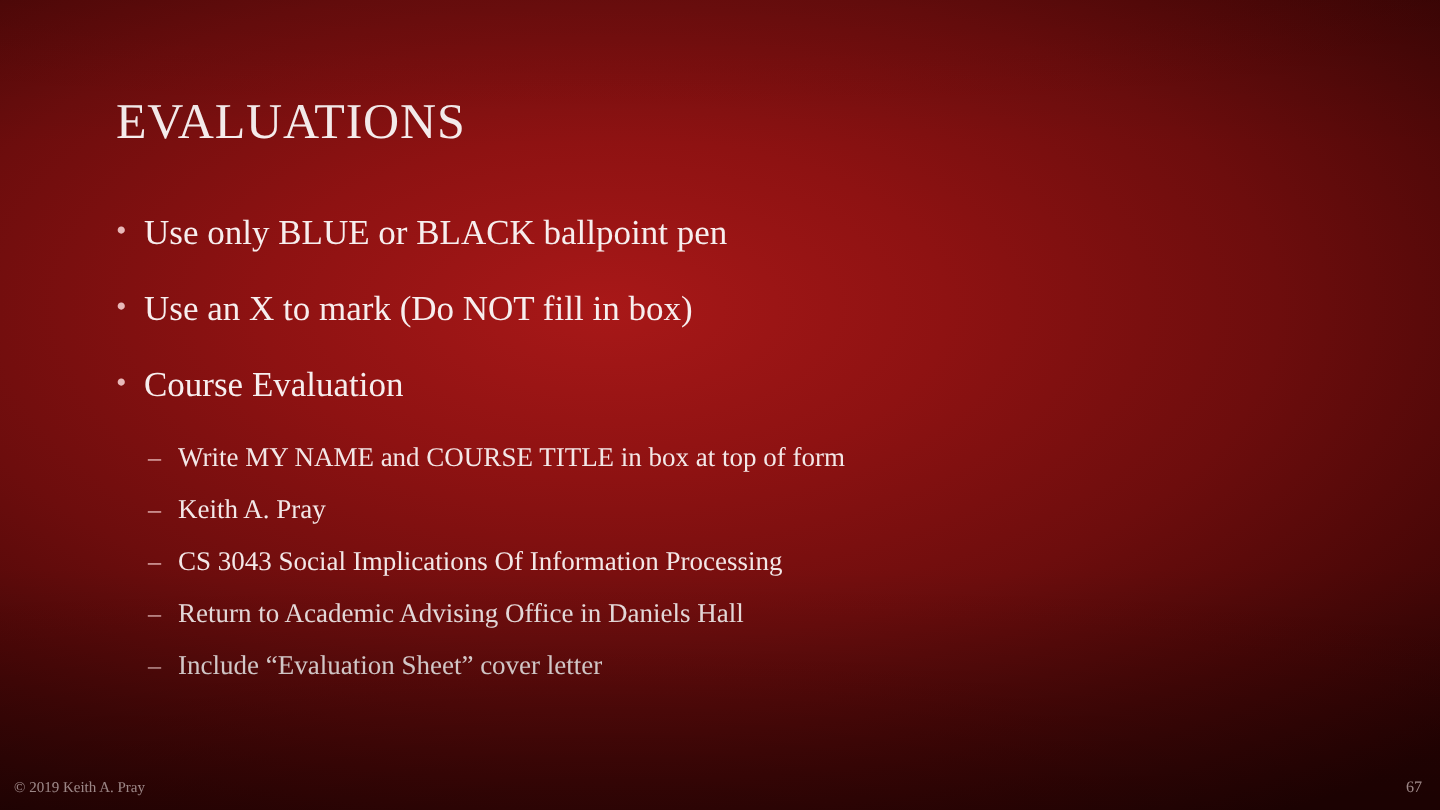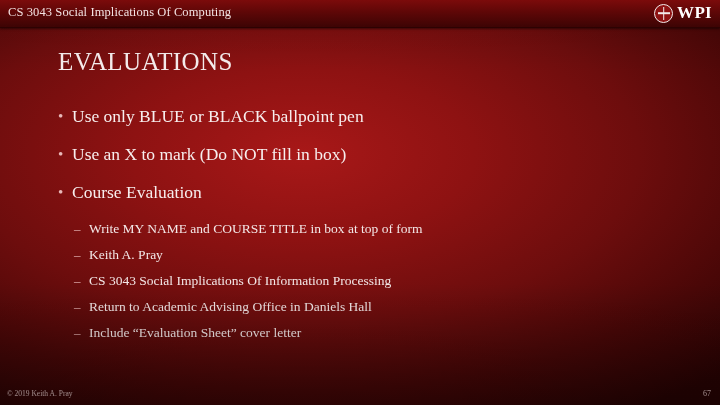"CS 3043 Social Implications Of Computing" div.header-bar { html: <div> <div>CS 3043 Social Implications Of Computing</div> <div> <div></div> <div>WPI</div> </div> </div> -> none }
